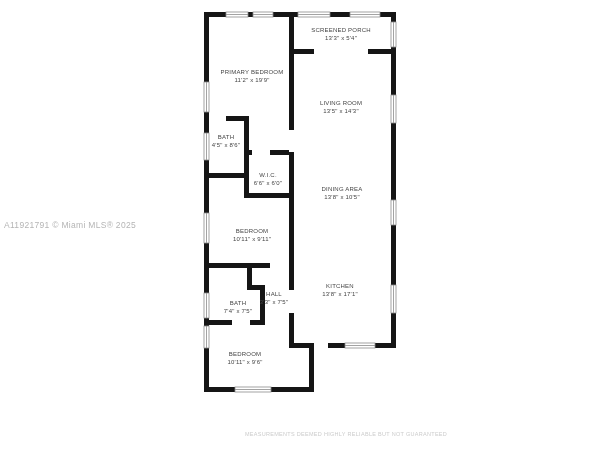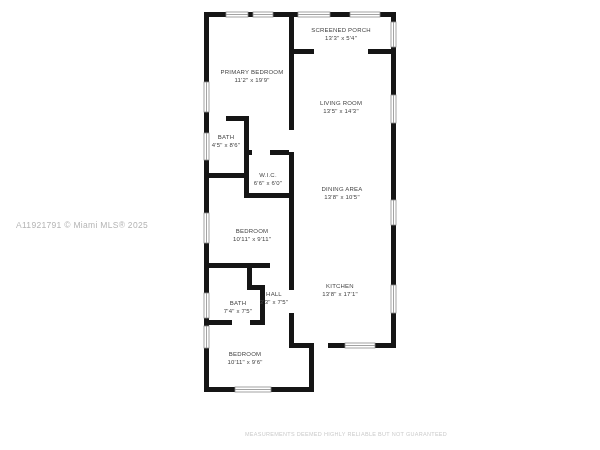"A11921791 © Miami MLS® 2025" .watermark { left: 16px -> 4px }
